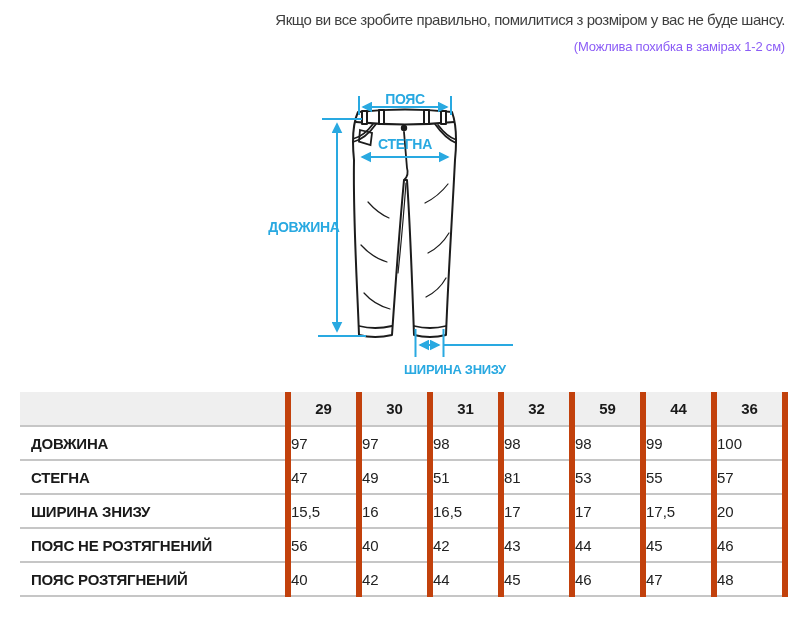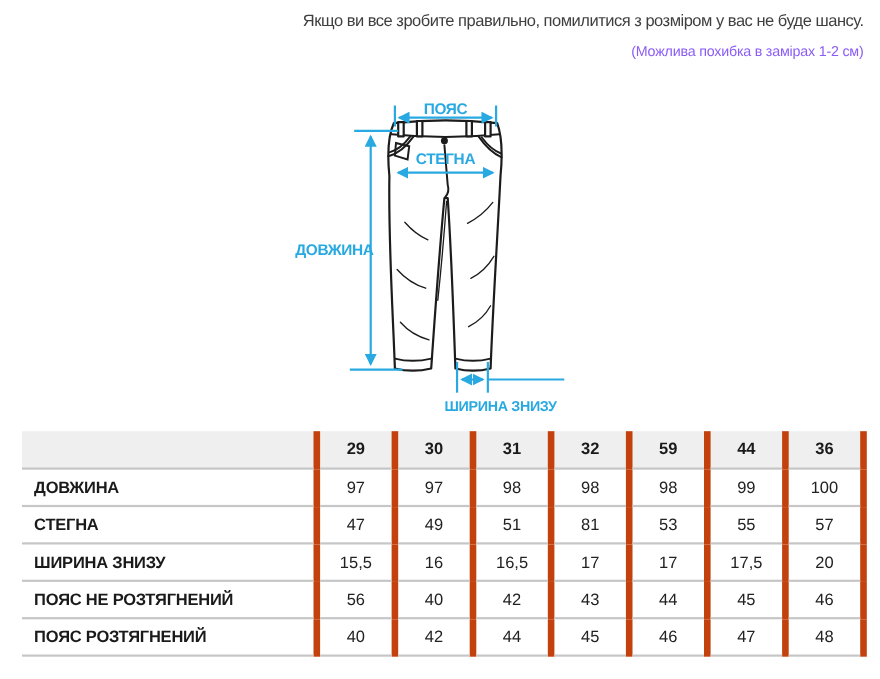"97" .size-table tbody td { text-align: center -> none }
